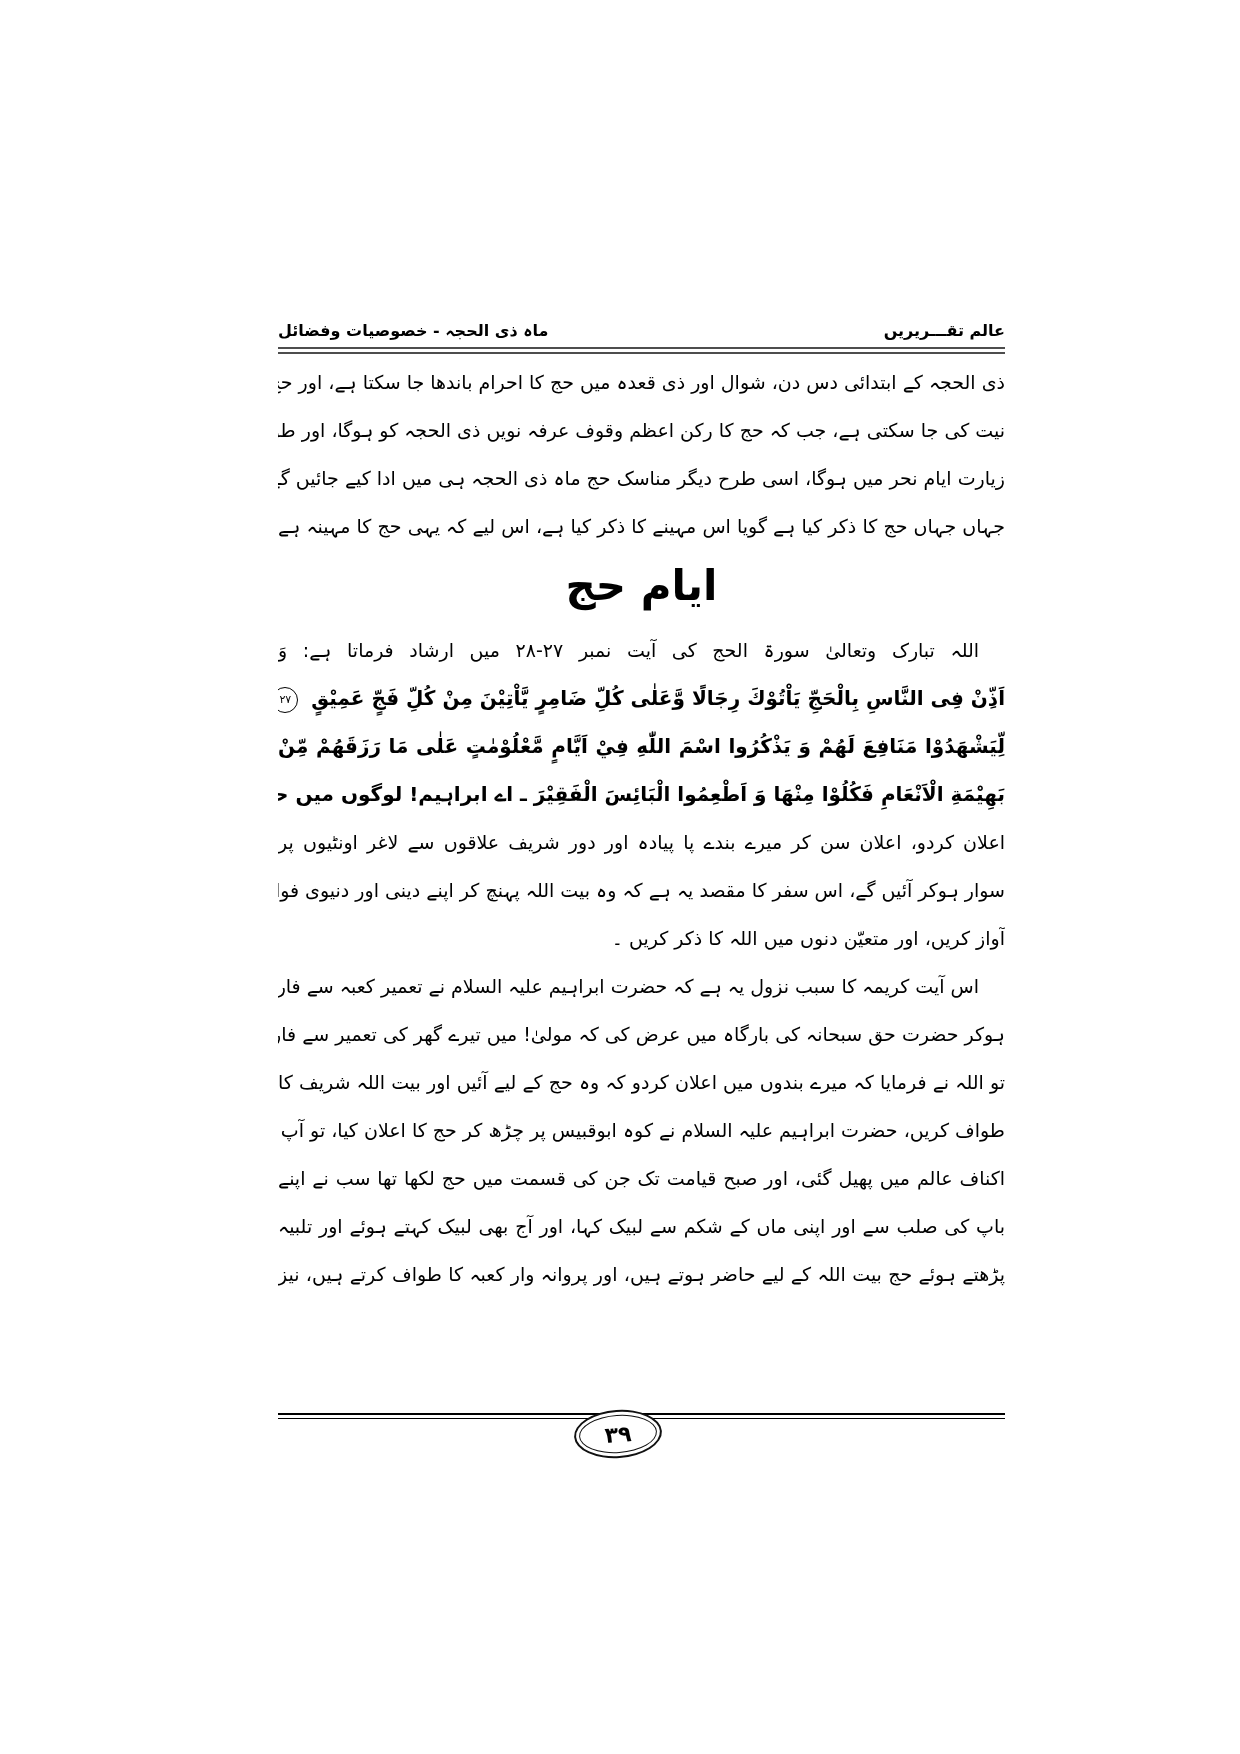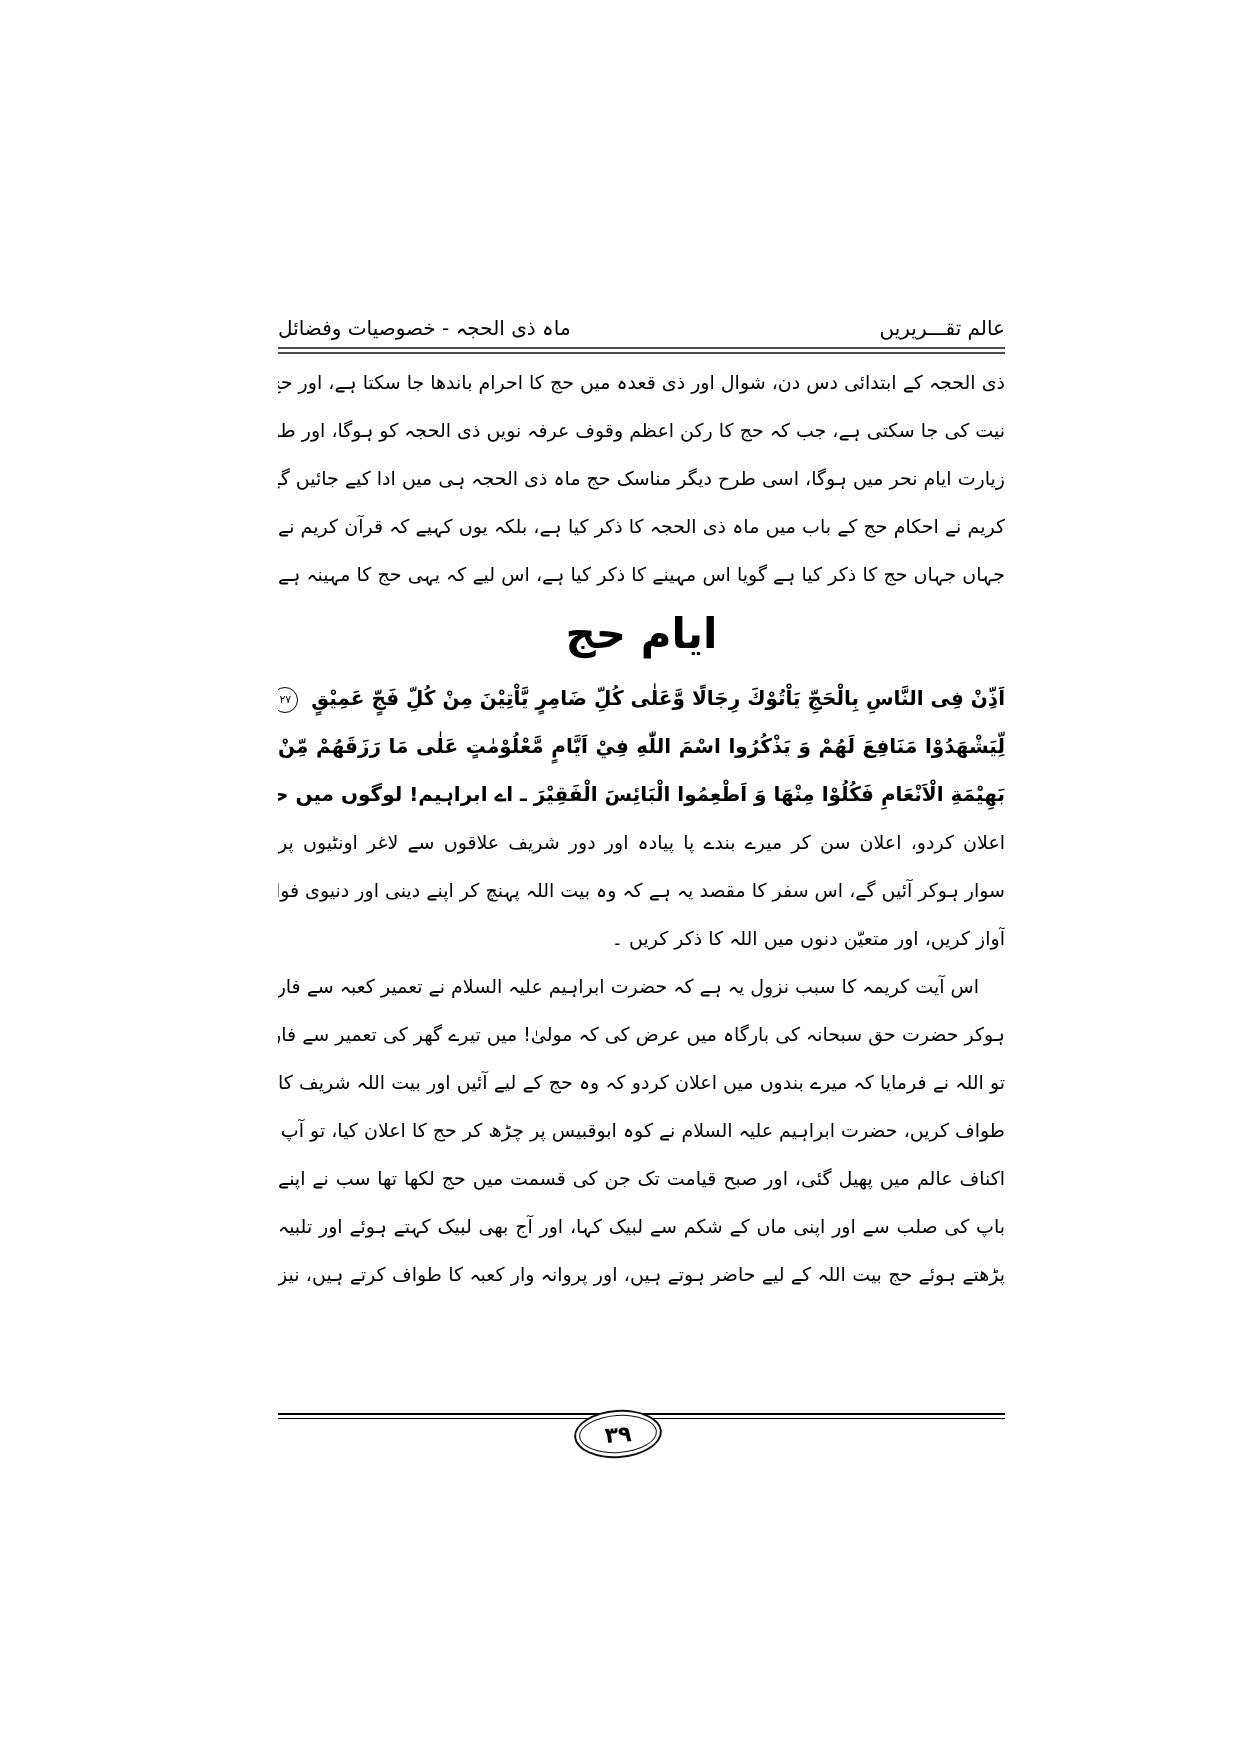"ماہ ذی الحجہ - خصوصیات" .header-title { font-size: 20px -> 16px; font-weight: normal -> bold }
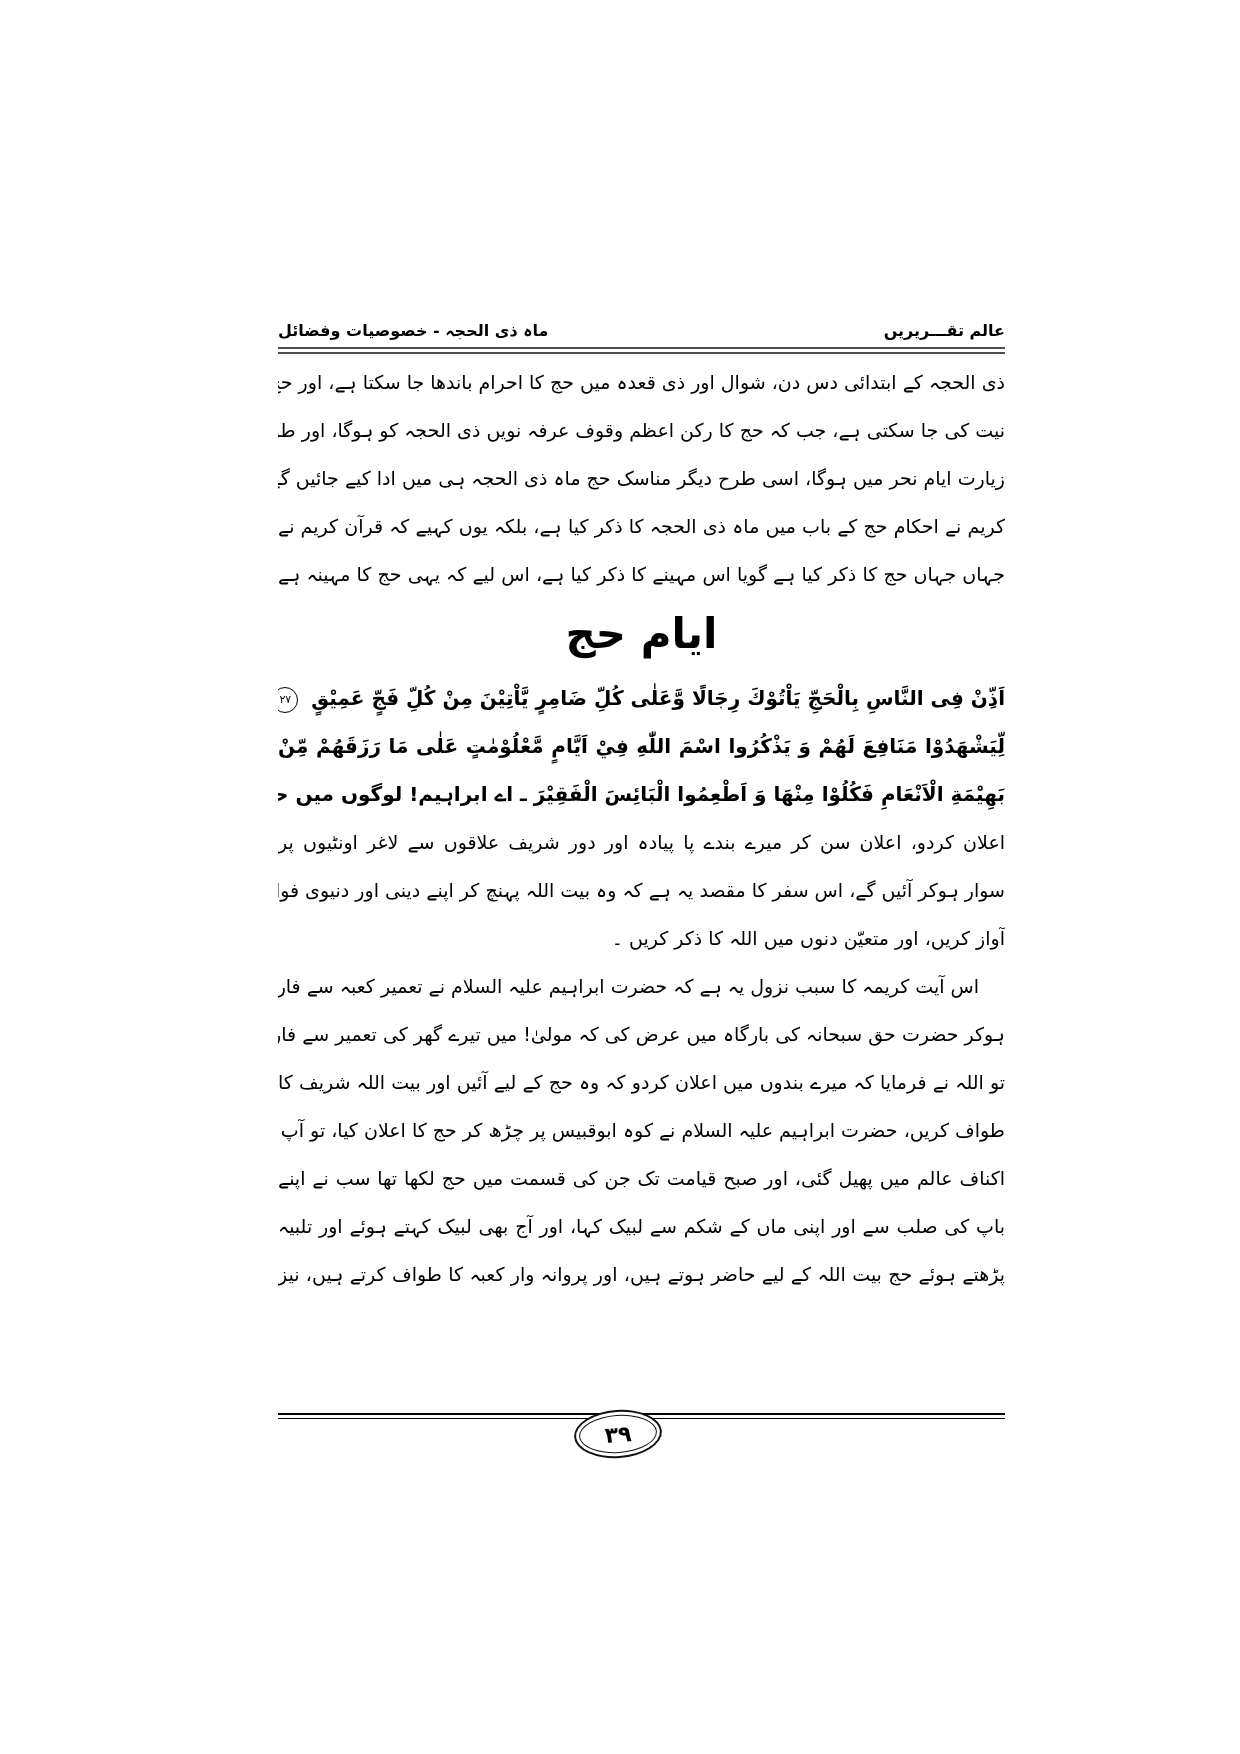"کریم نے احکام حج کے" div.line { html: <div>کریم نے احکام حج کے باب میں ماہ ذی الحجہ کا ذکر کیا ہے، بلکہ یوں کہیے کہ قرآن کریم نے</div> -> none }
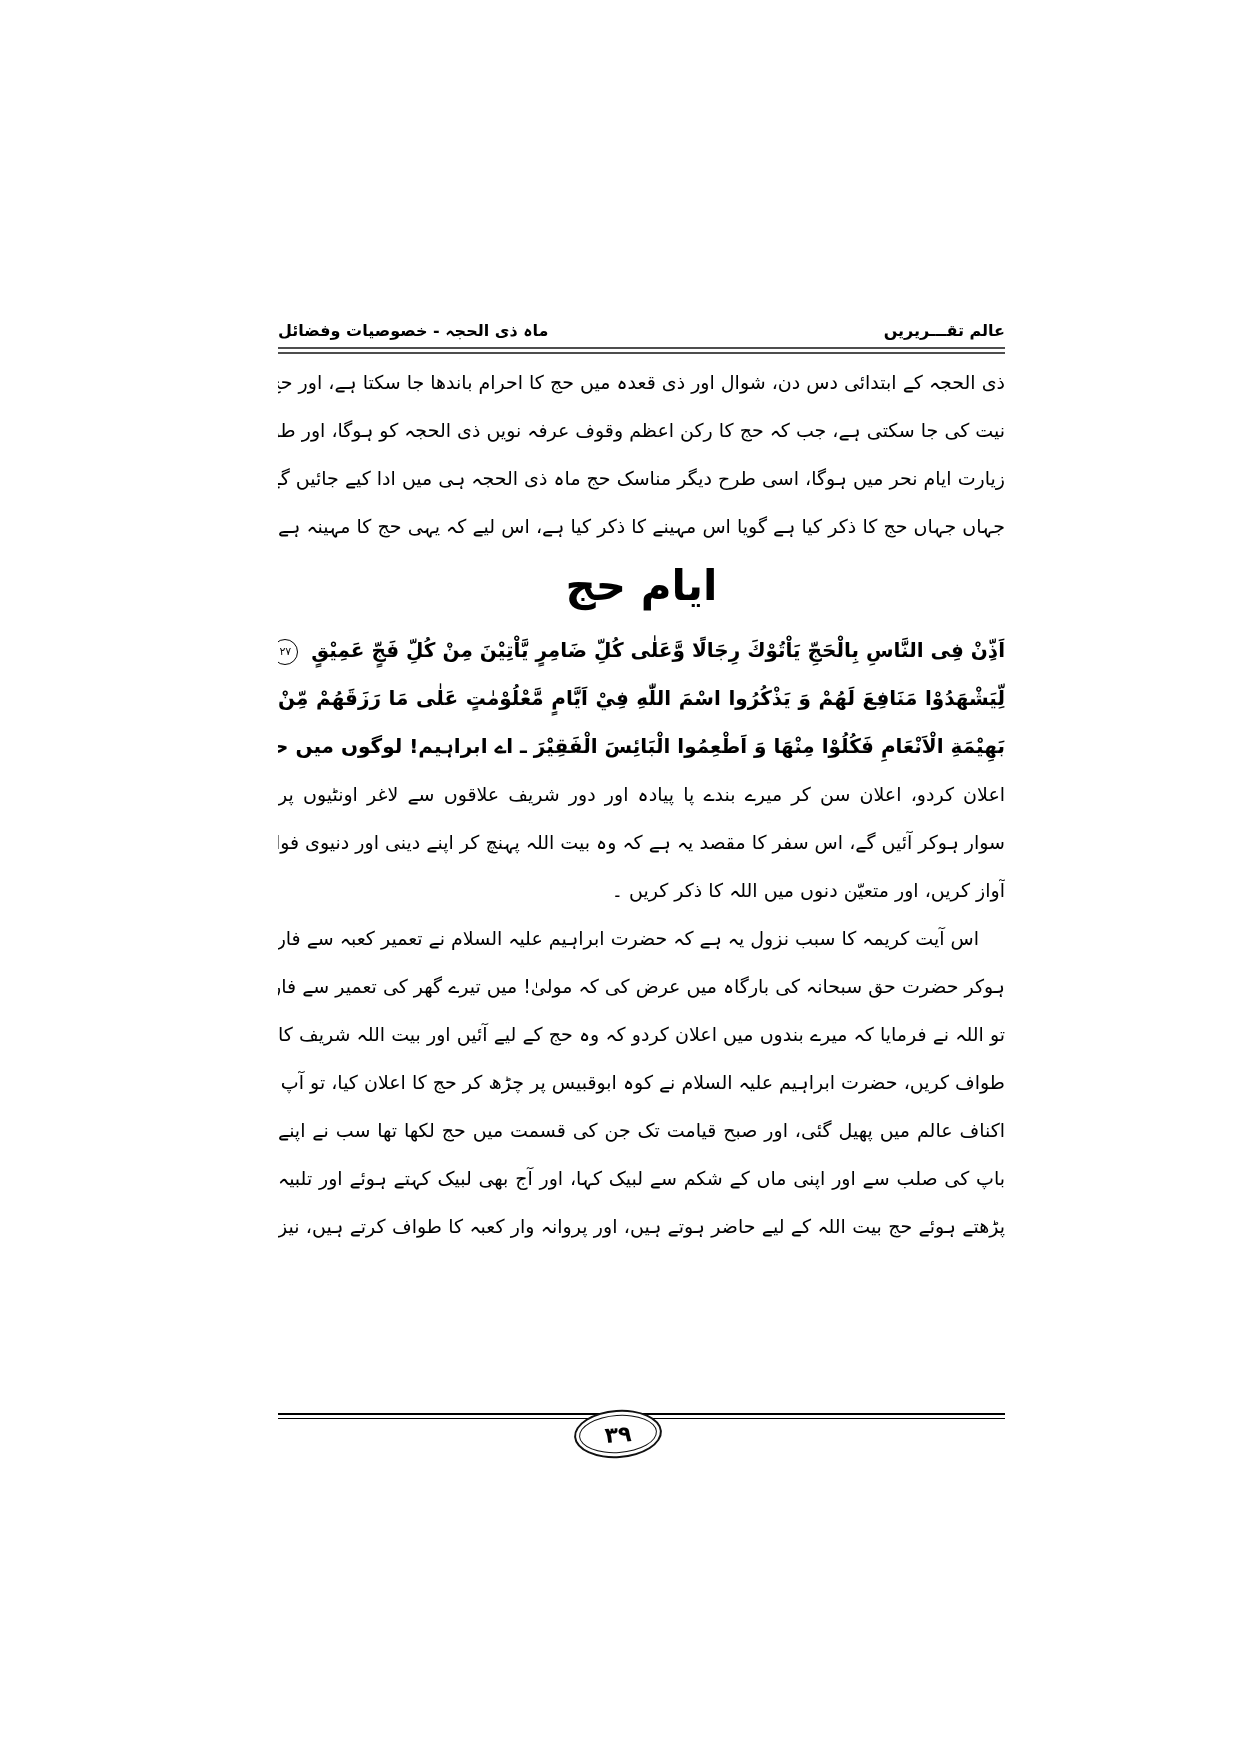"اللہ تبارک وتعالیٰ سورۃ الحج" div.line { html: none -> <div>اللہ تبارک وتعالیٰ سورۃ الحج کی آیت نمبر ۲۷-۲۸ میں ارشاد فرماتا ہے: وَ</div> }
